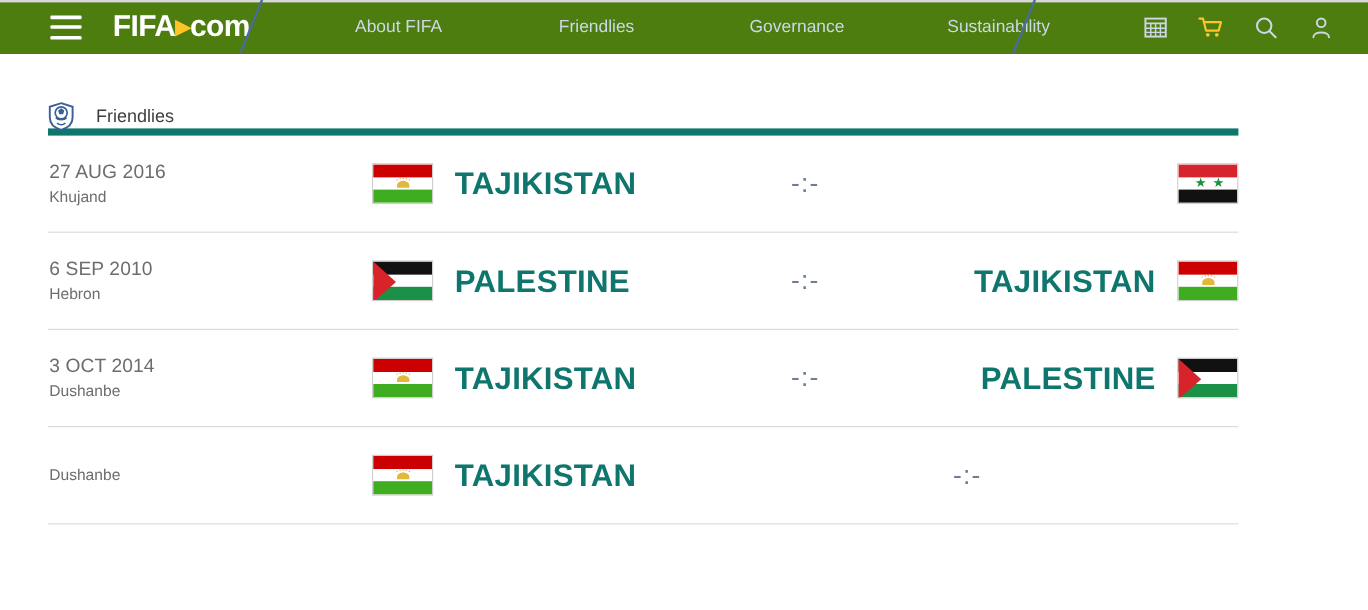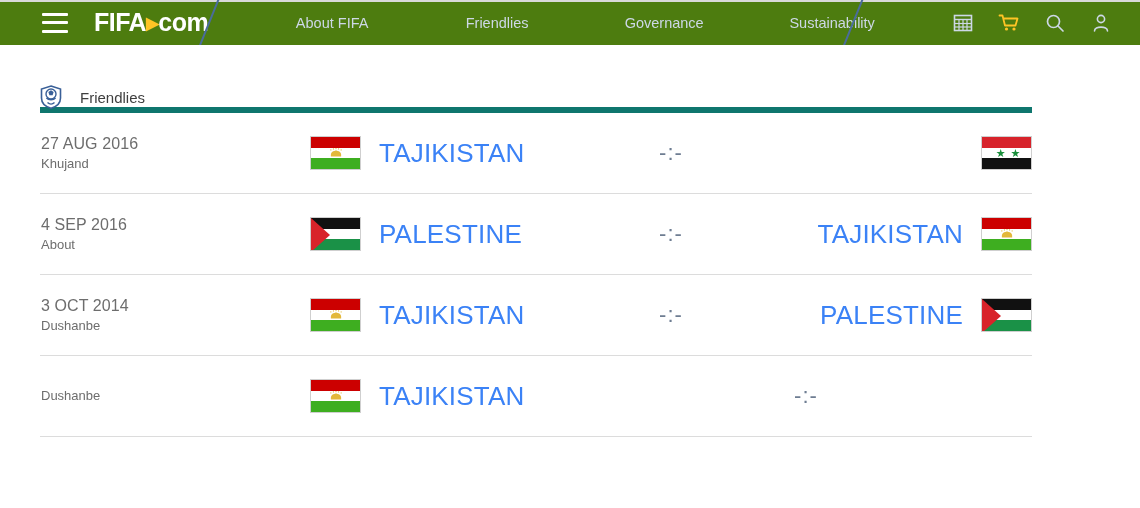"TAJIKISTAN" .team-name { color: #3b82f6 -> #0f766e; font-weight: 400 -> 700 }
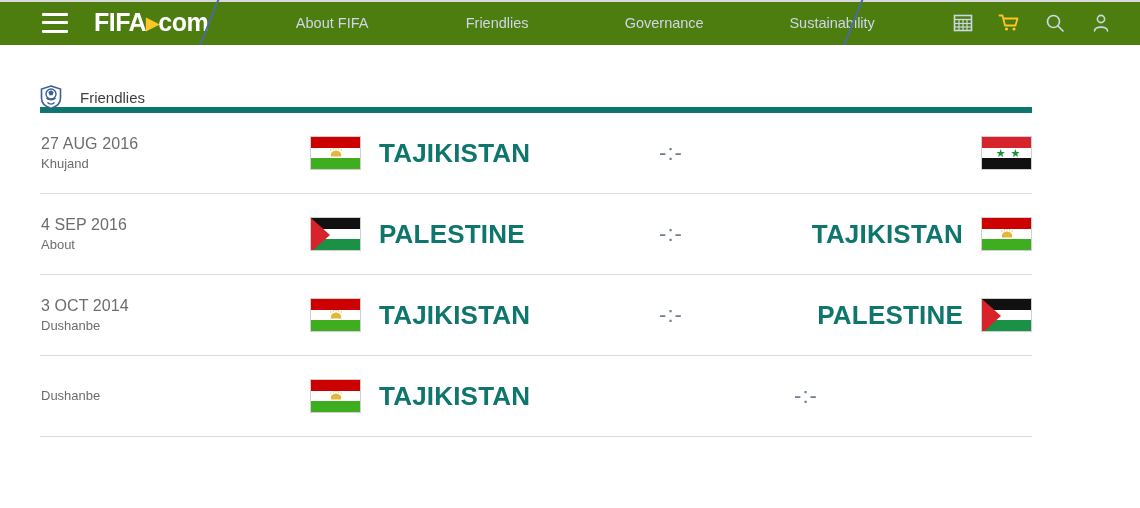"4 SEP 2016" div.date { text: 4 SEP 2016 -> 6 SEP 2010 }
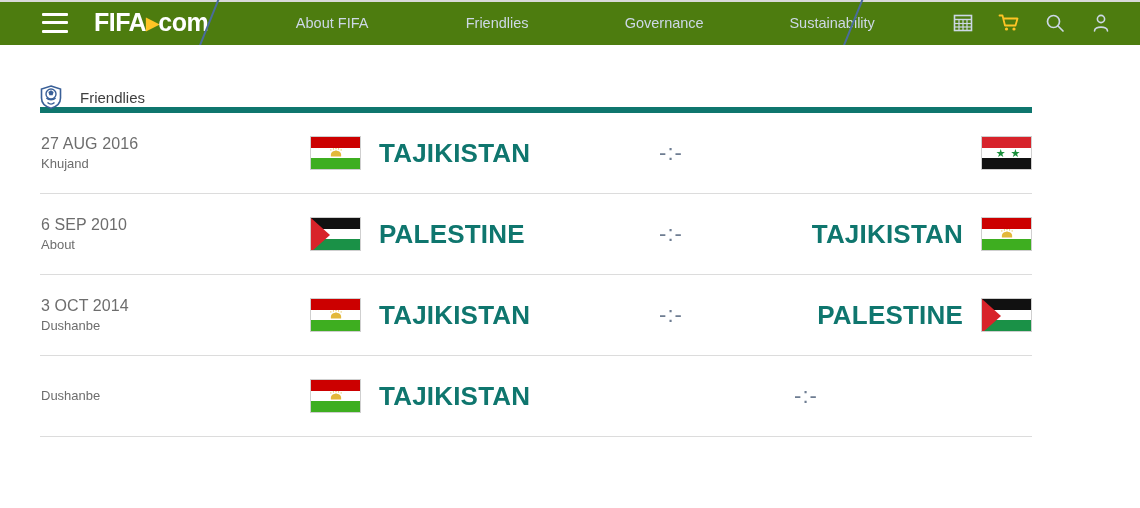"About" div.venue { text: About -> Hebron }
